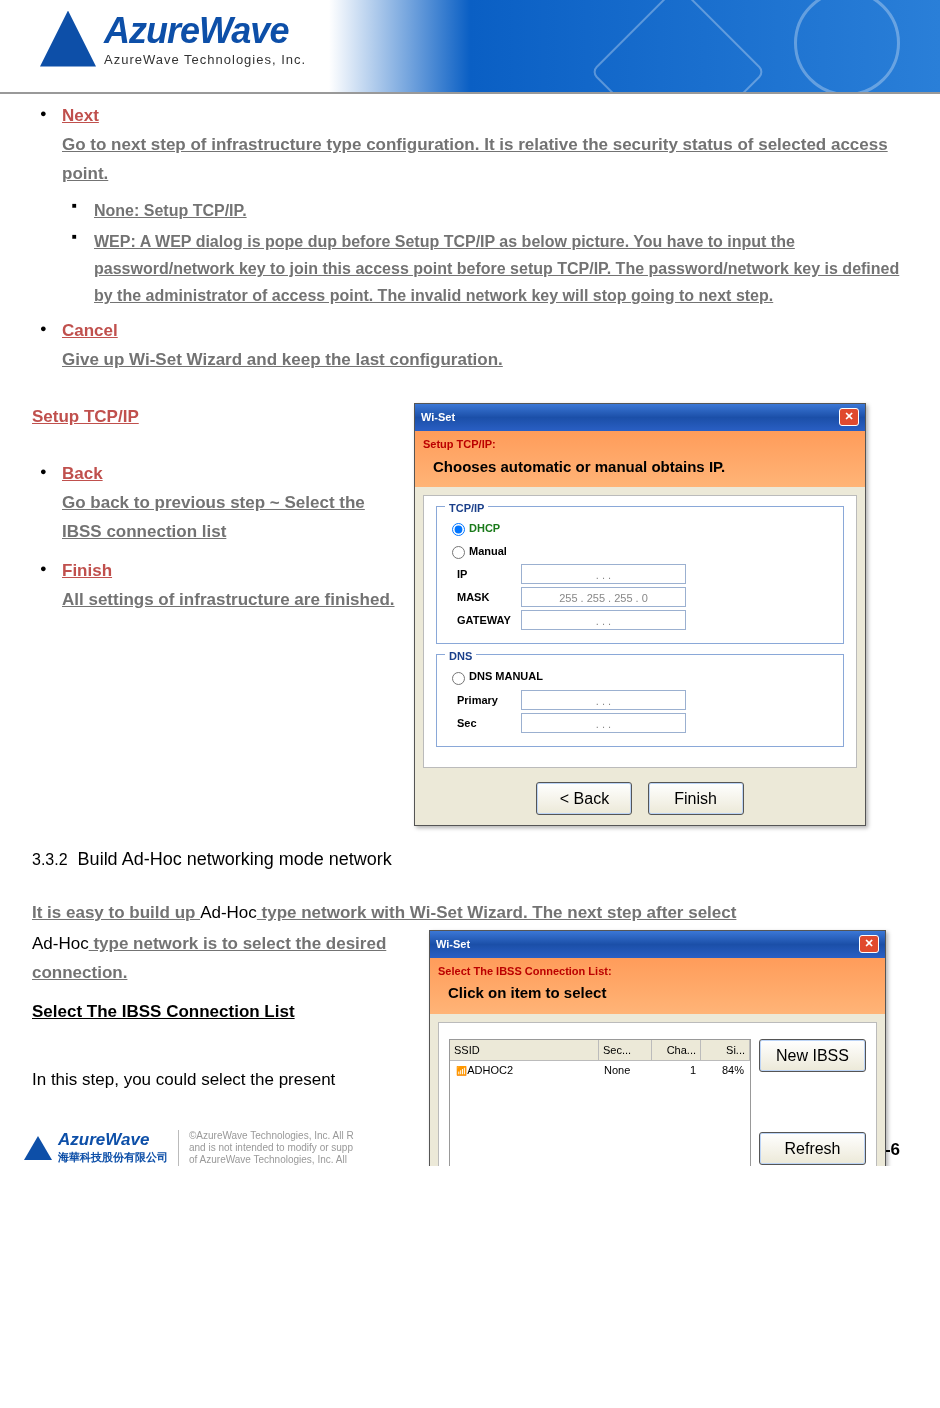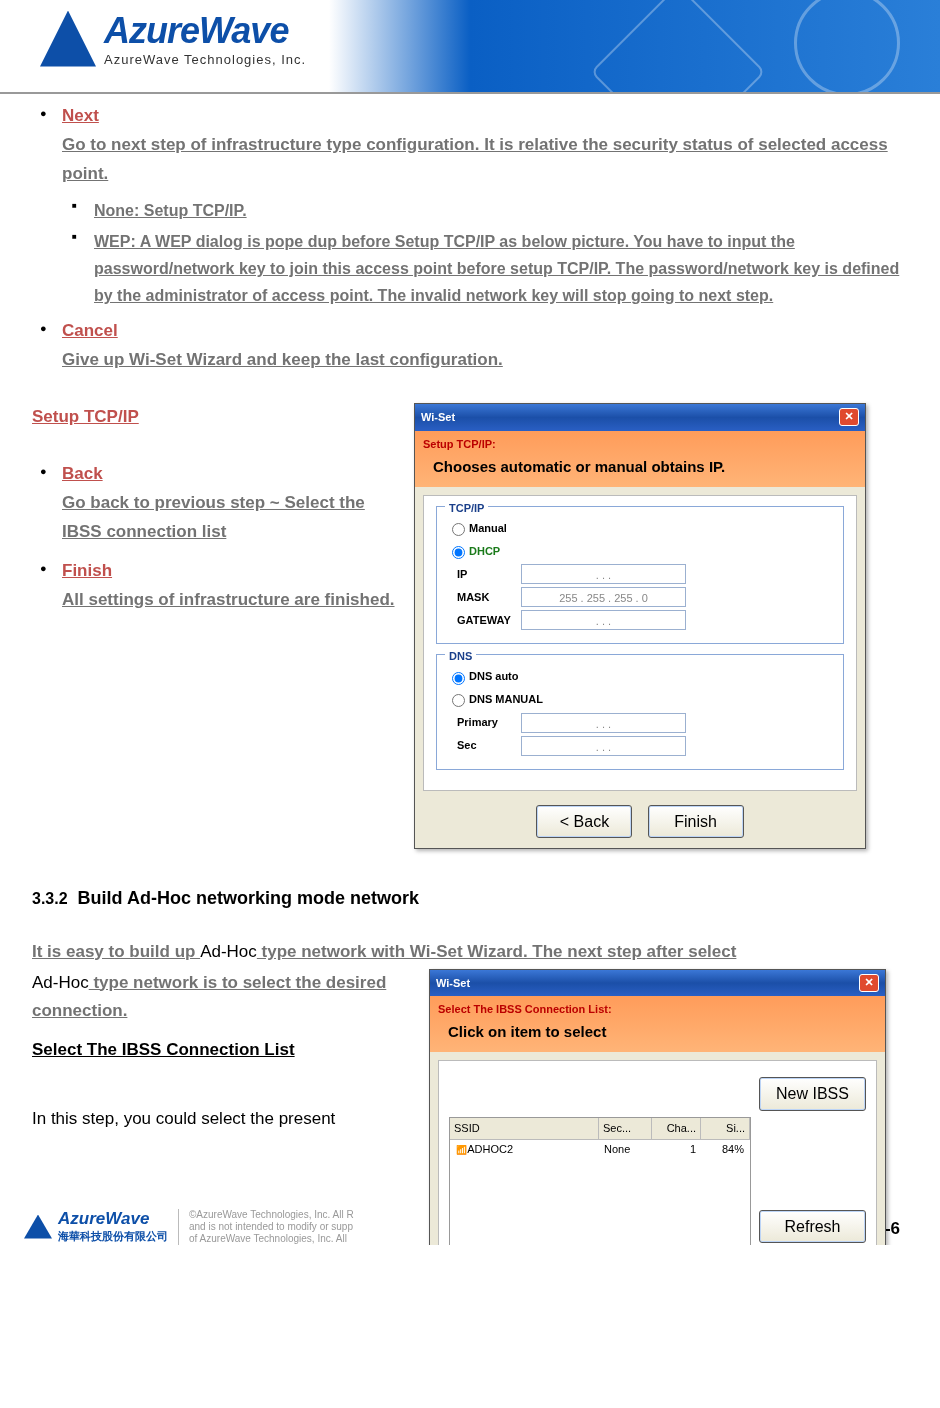"Manual" div.radio-row { order: before "DHCP" -> after "DHCP" }
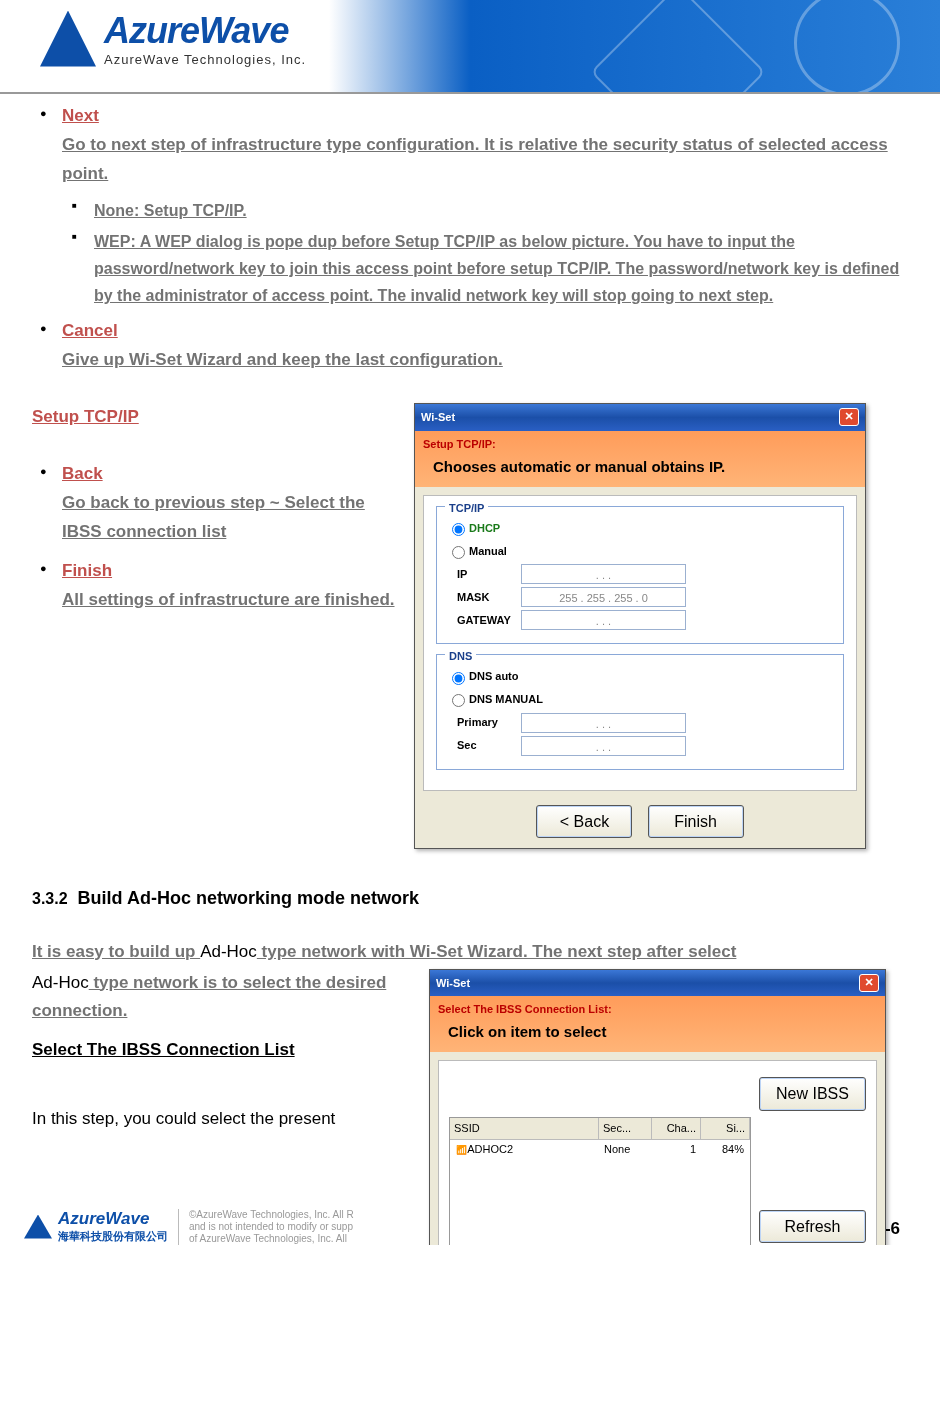"DNS auto" div.radio-row { html: <div> <input> <span>DNS auto</span> </div> -> none }
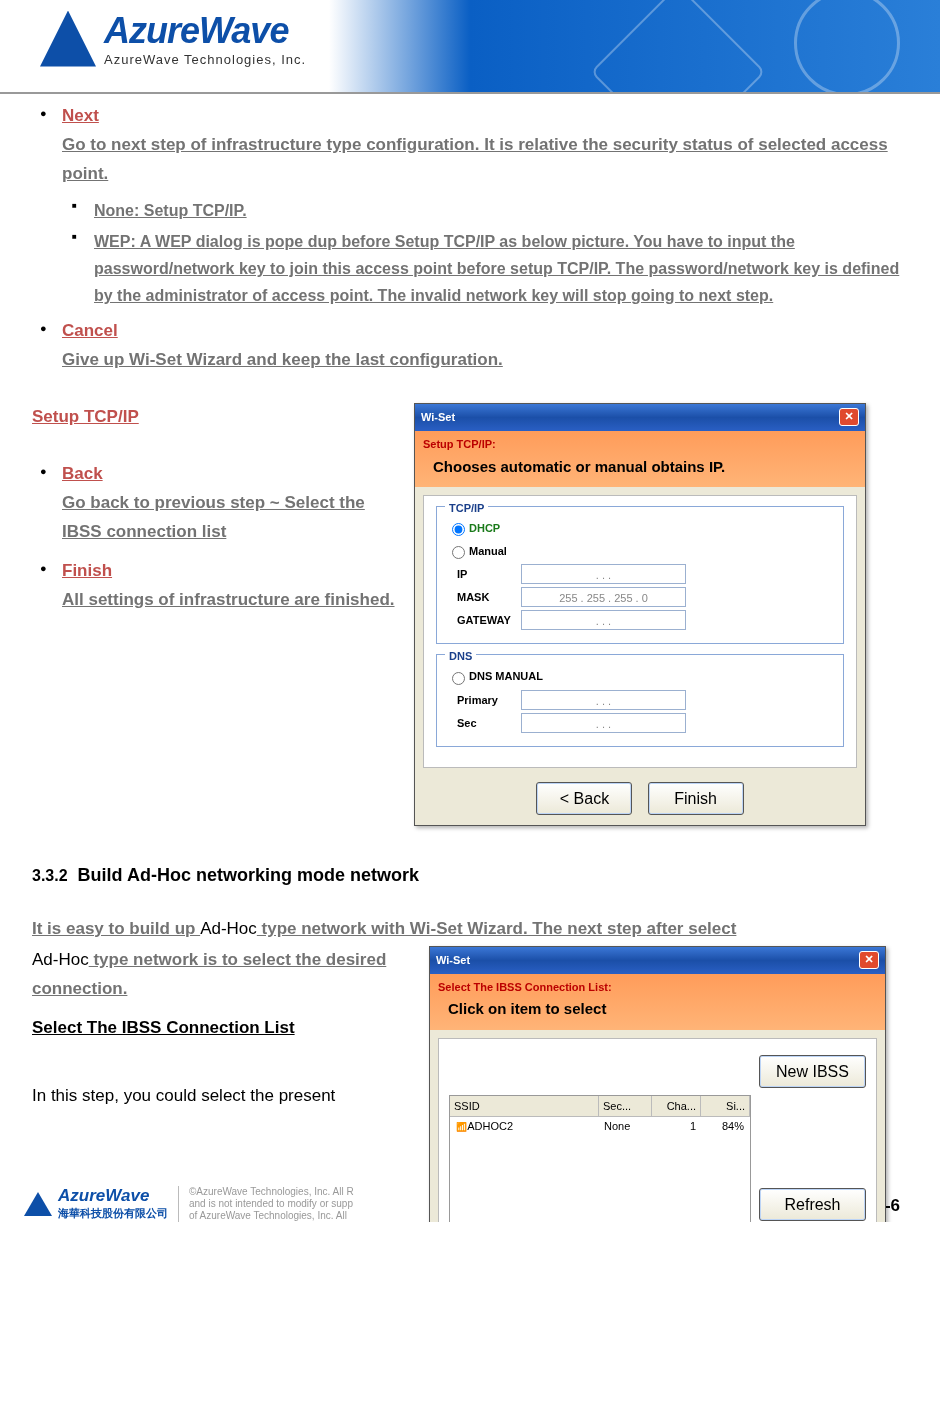"3.3.2 Build Ad-Hoc networking mode" .sec-heading { font-weight: bold -> normal; margin: 34px 0 24px 0 -> 18px 0 24px 0 }
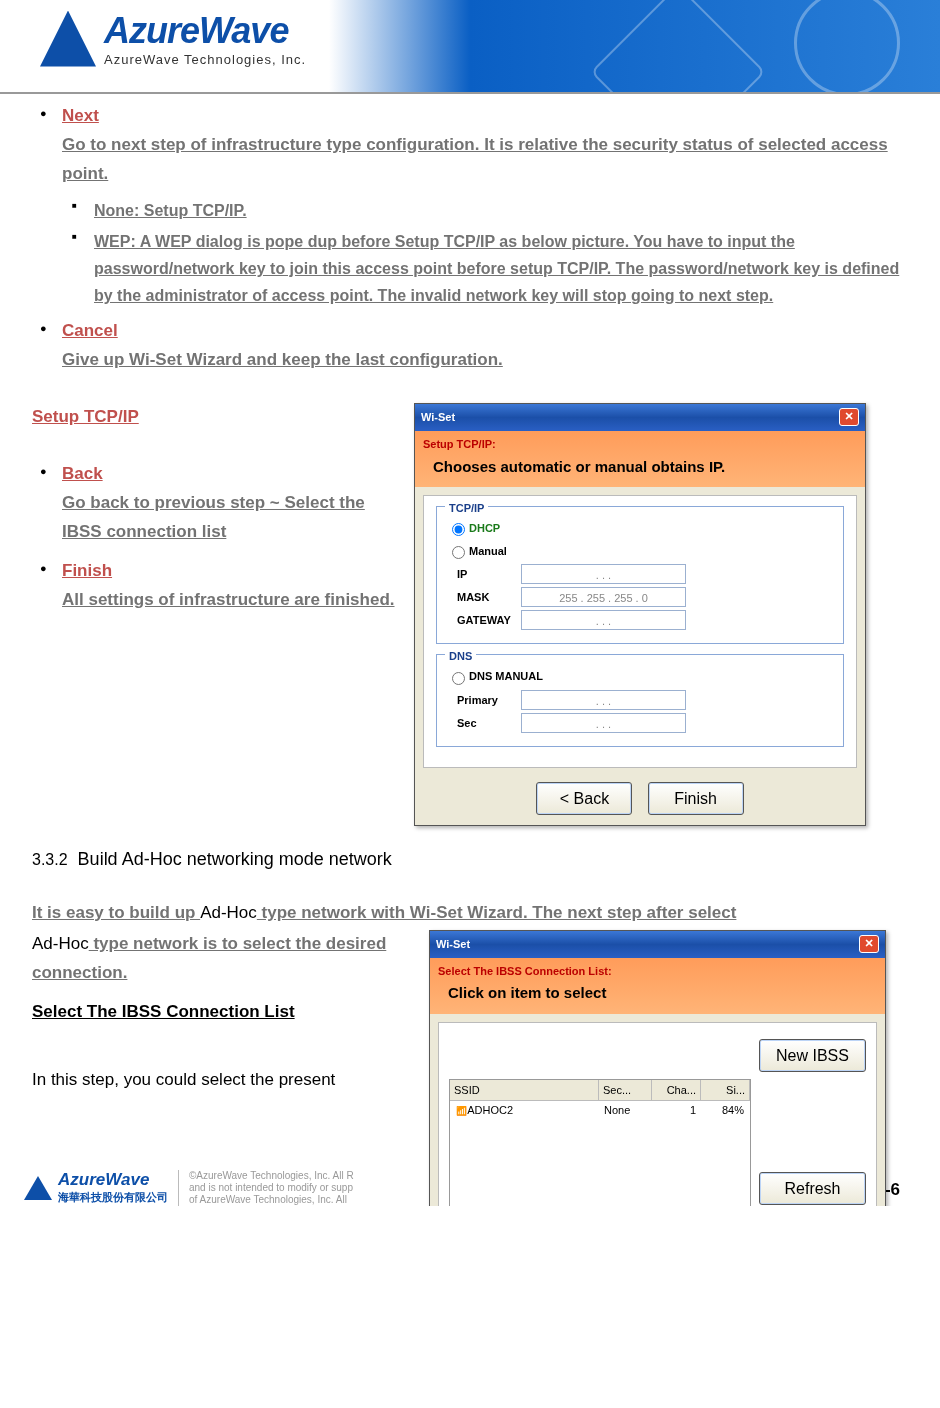"SSID" .listbox { margin-top: 40px -> none }
